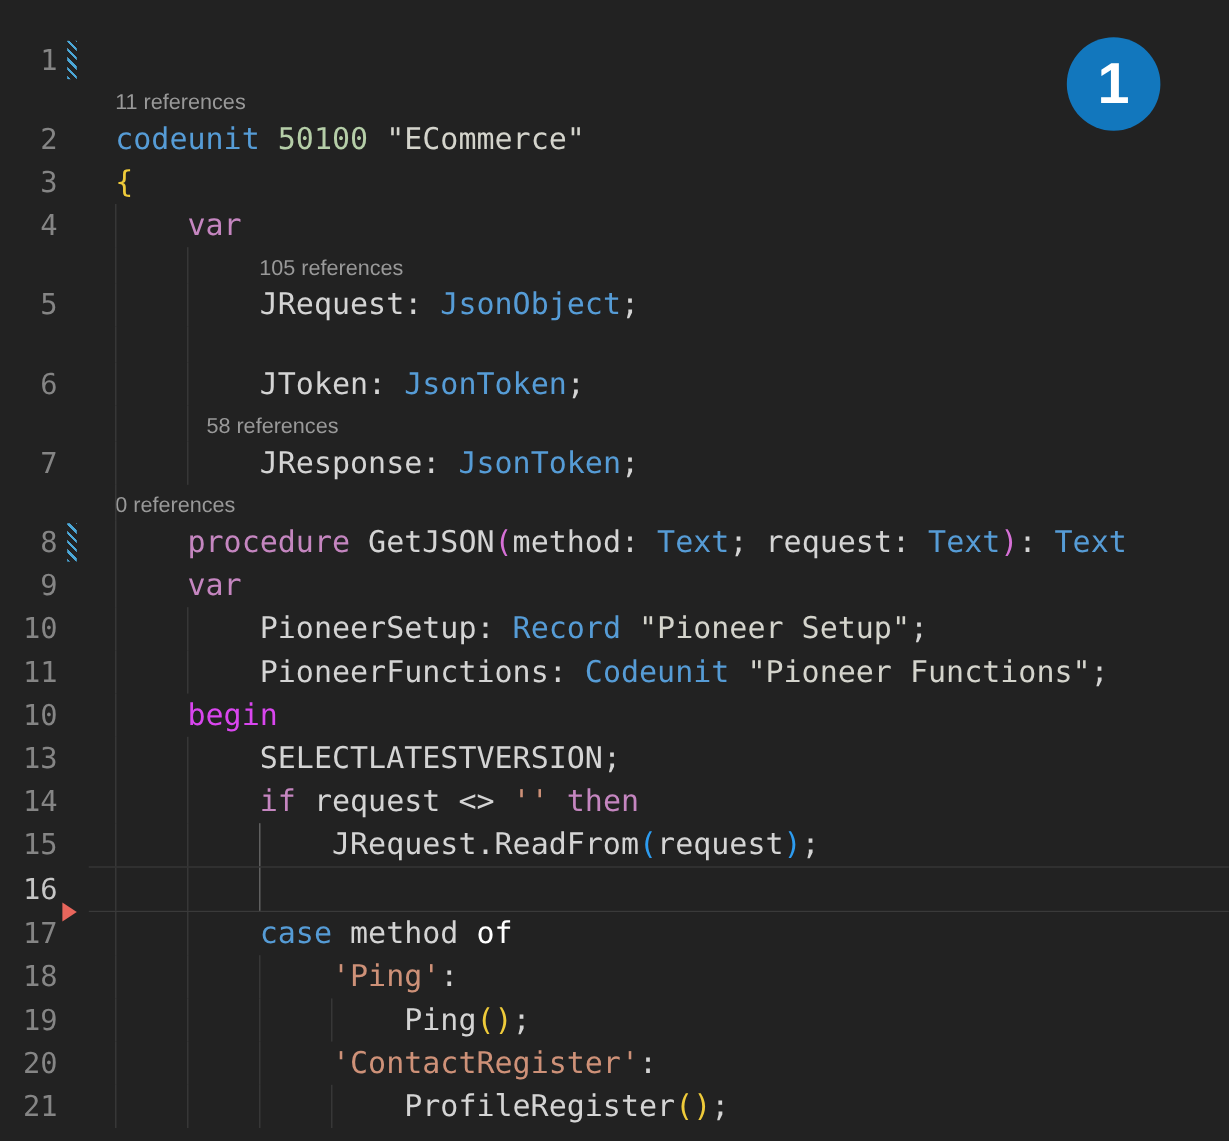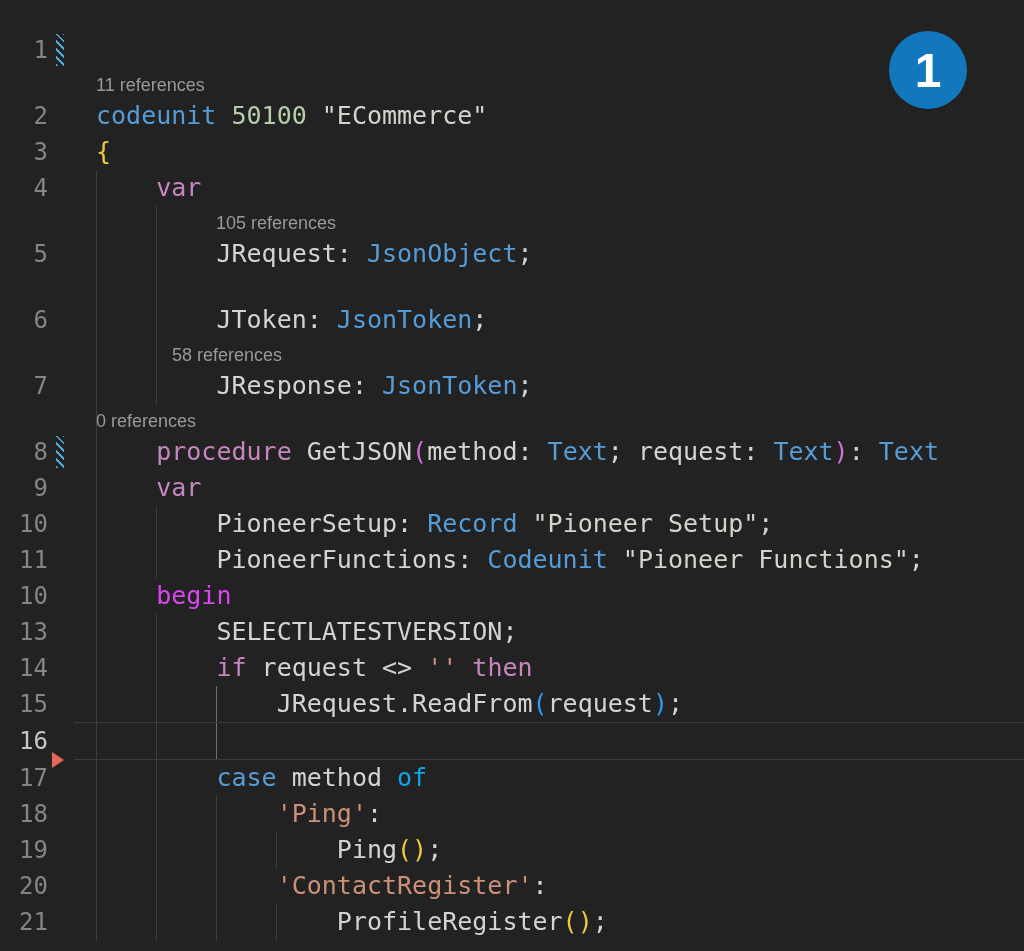"of" span.tok { color: #0ea5e9 -> #ffffff }
